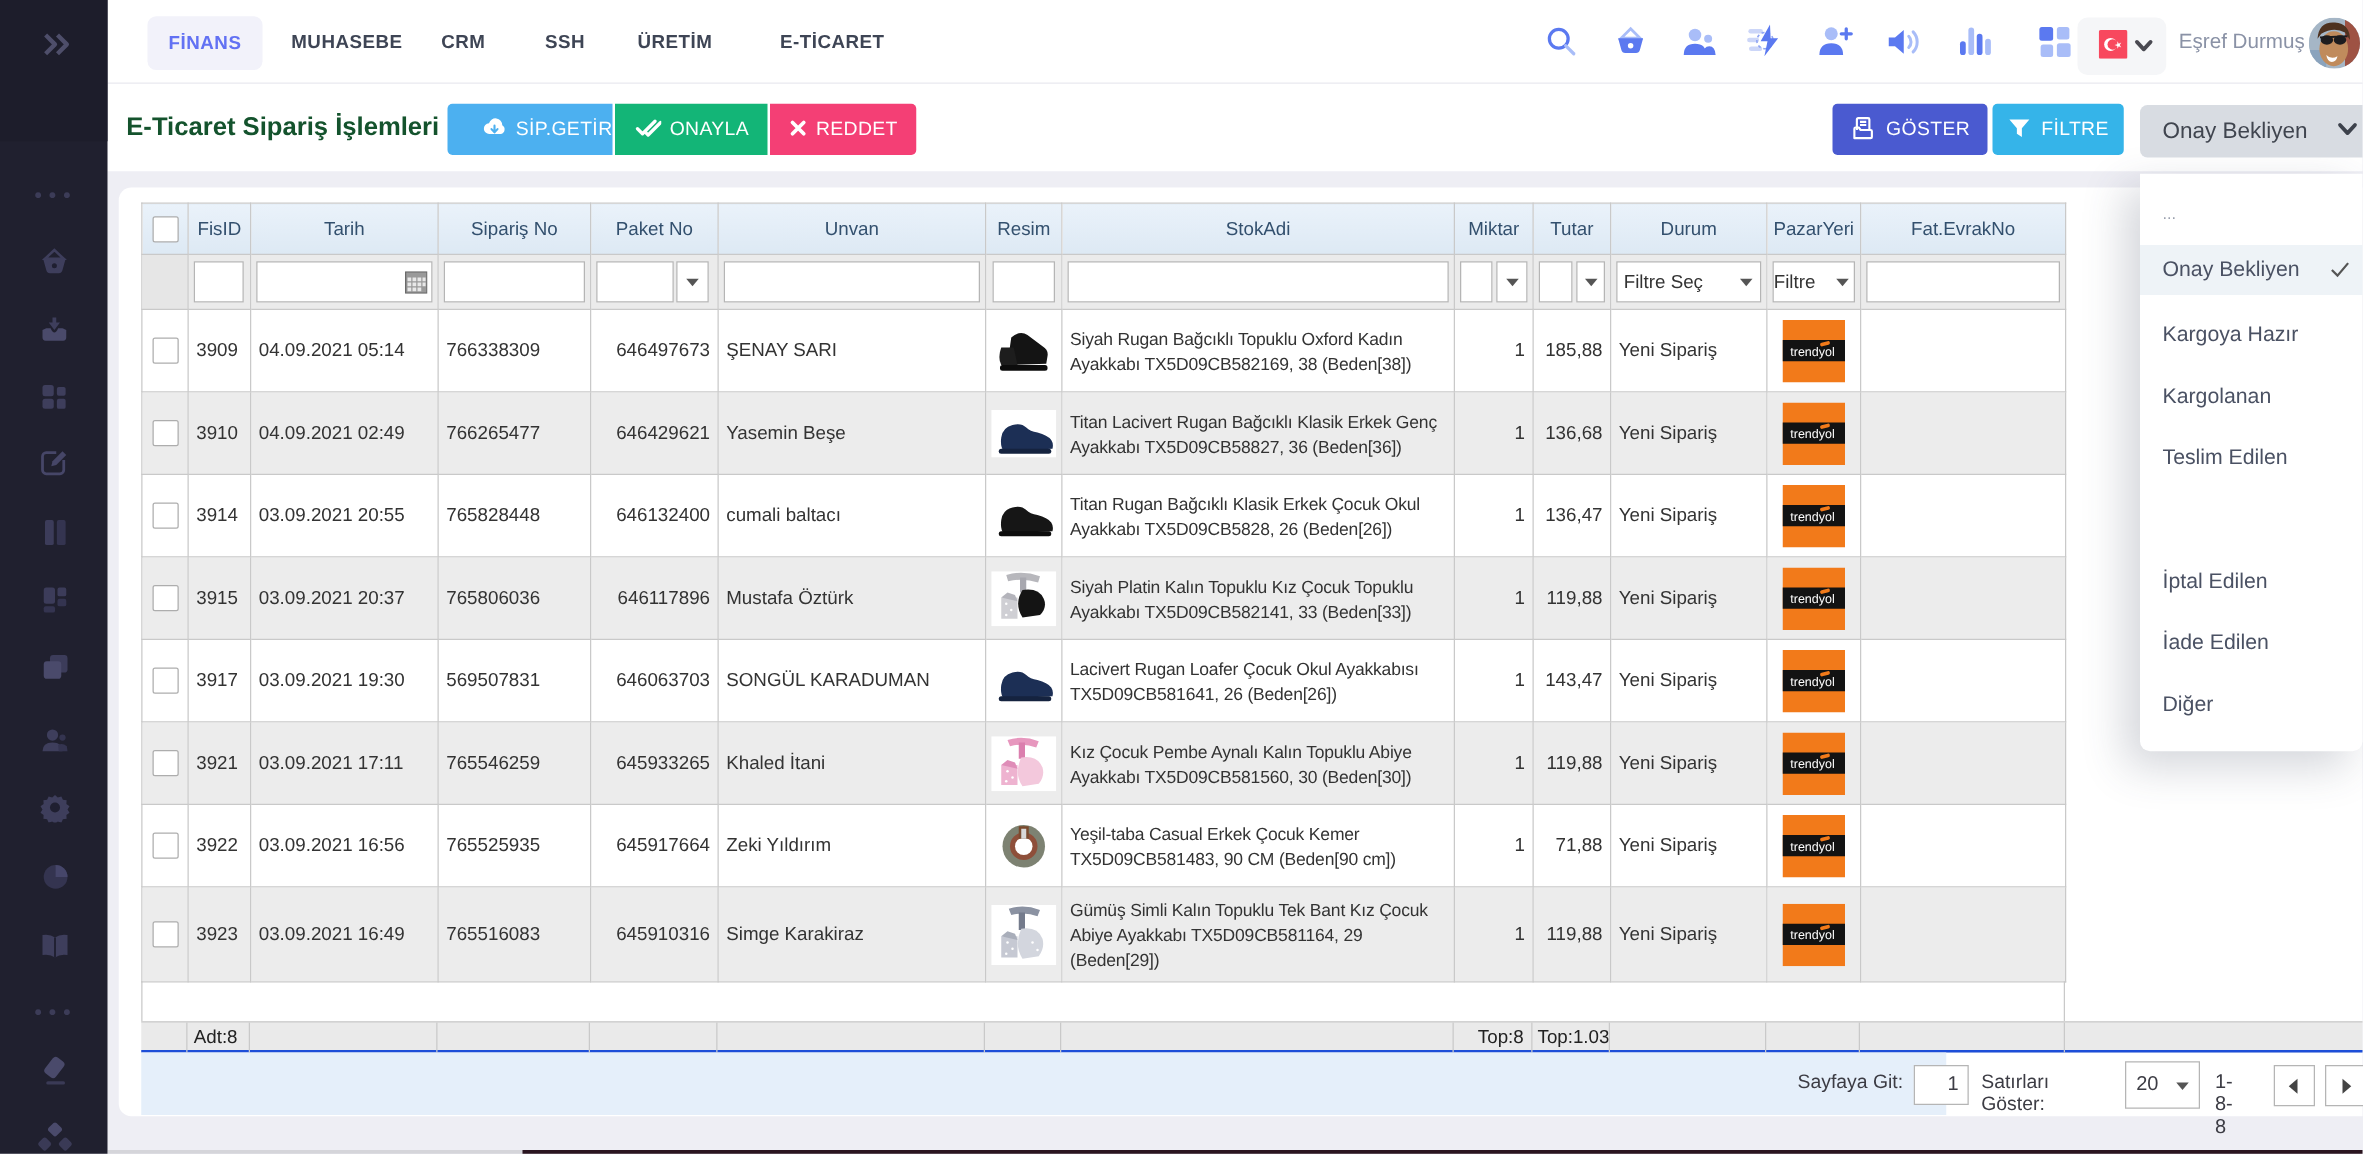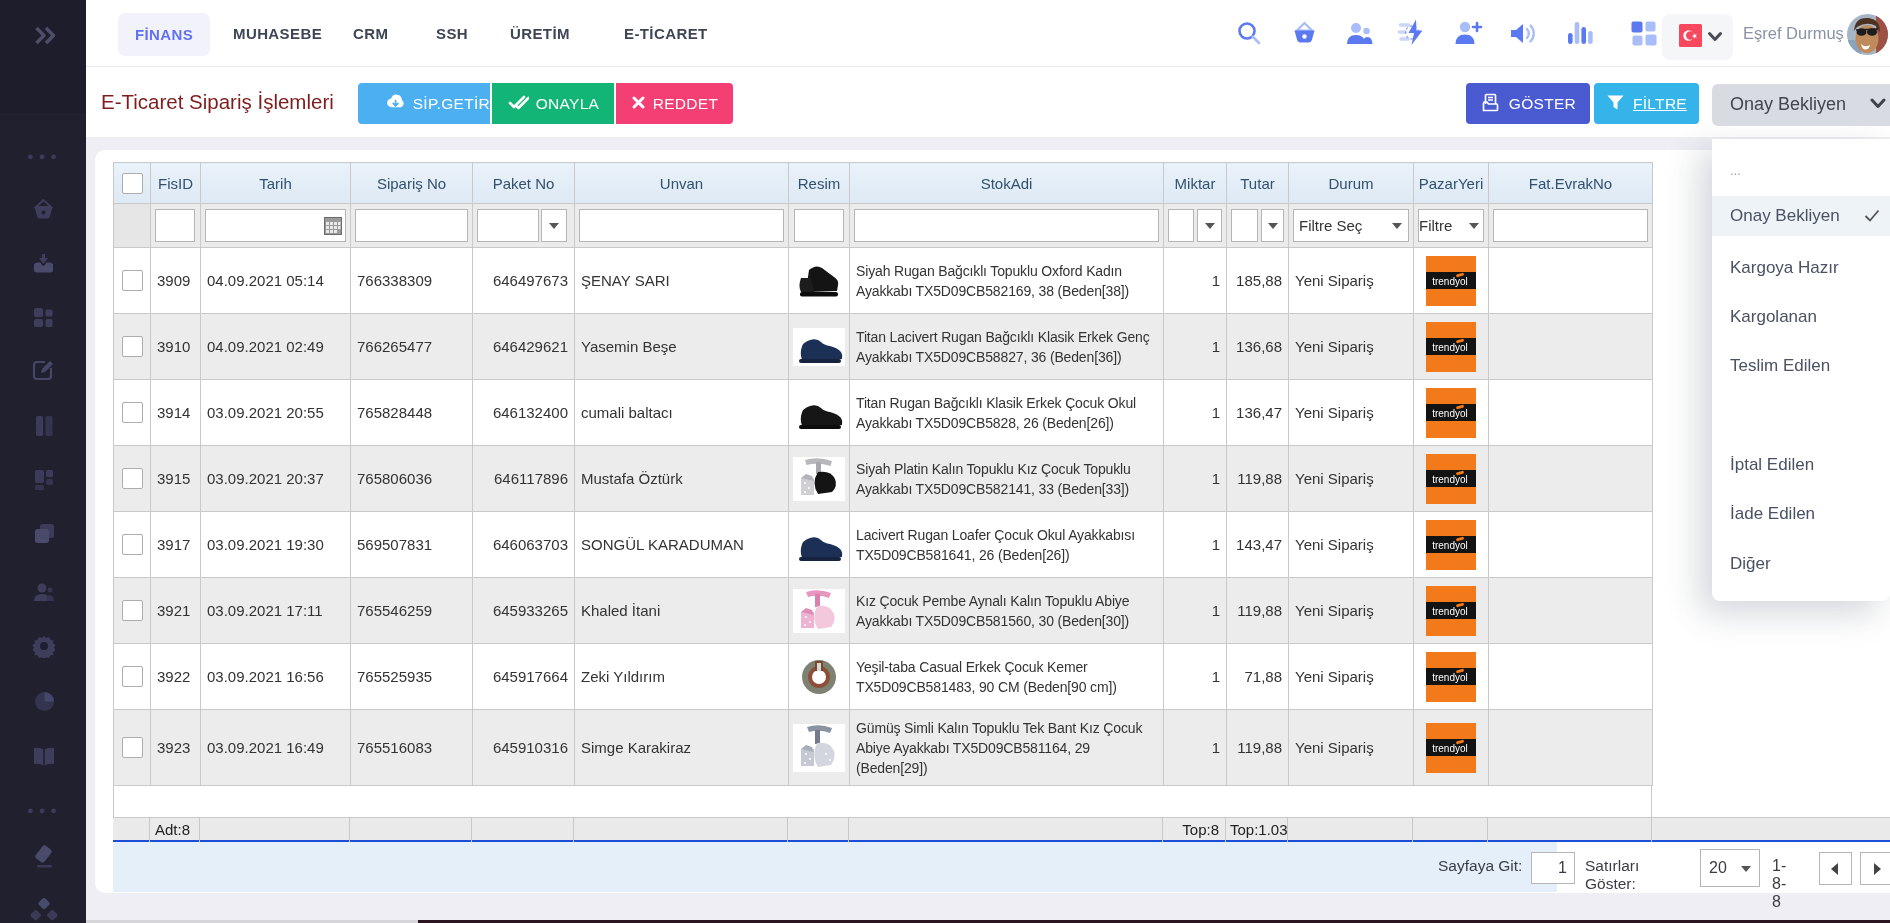"E-Ticaret Sipariş İşlemleri" #pgtitle { color: #7f1d1d -> #14532d; font-weight: 400 -> 700 }
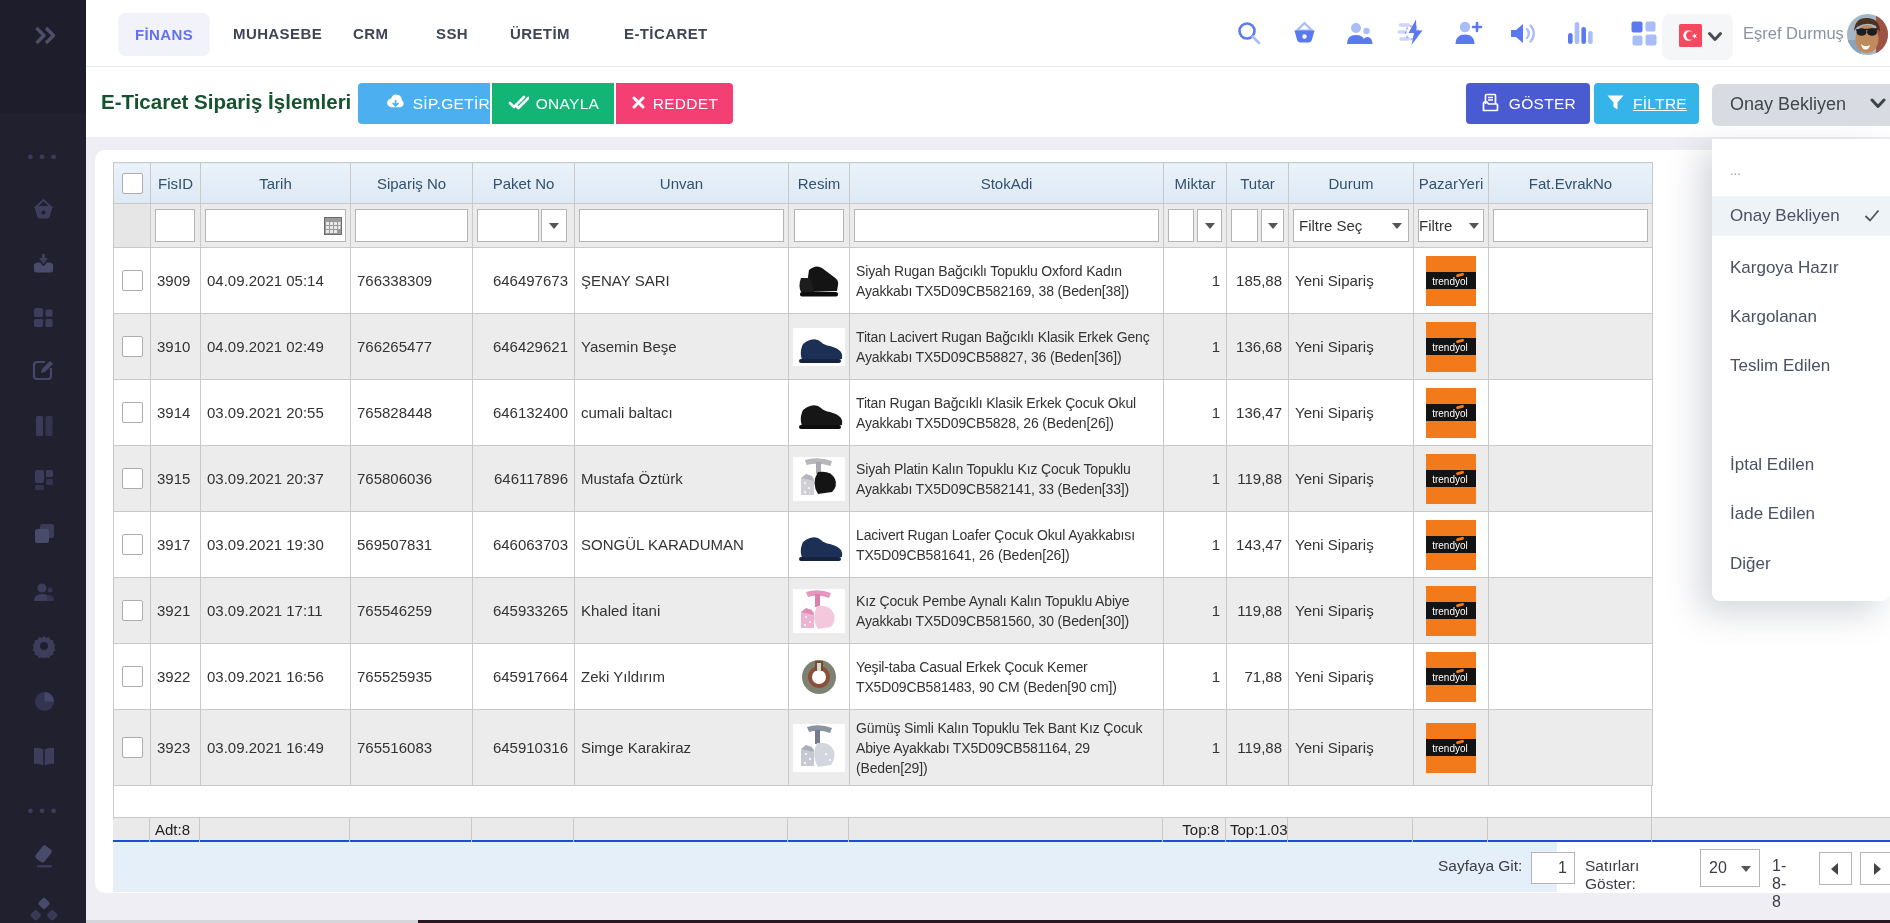"FİLTRE" span.lbl { text-decoration: underline -> none }
